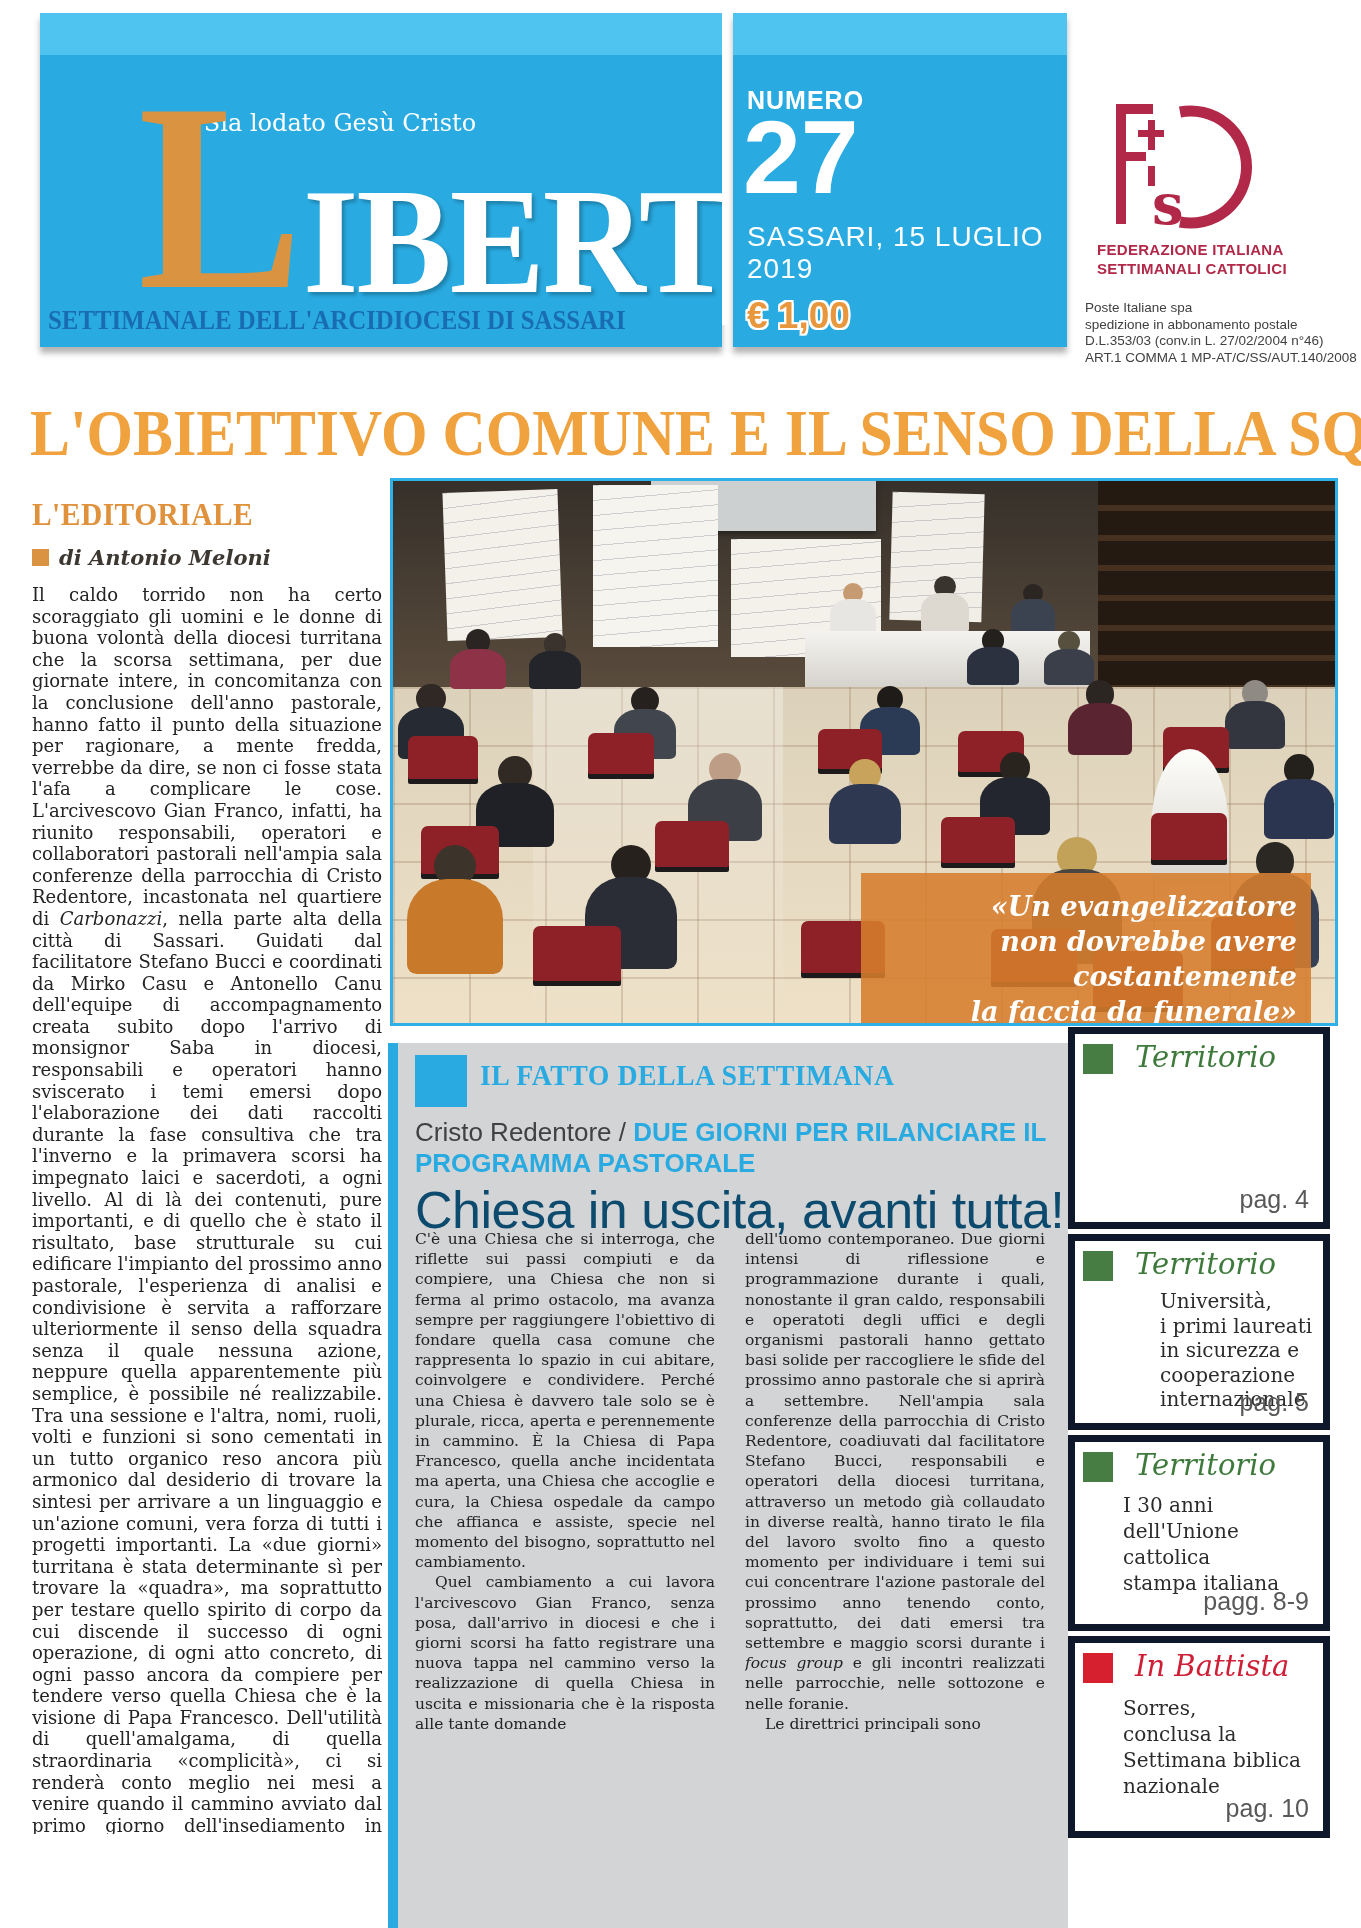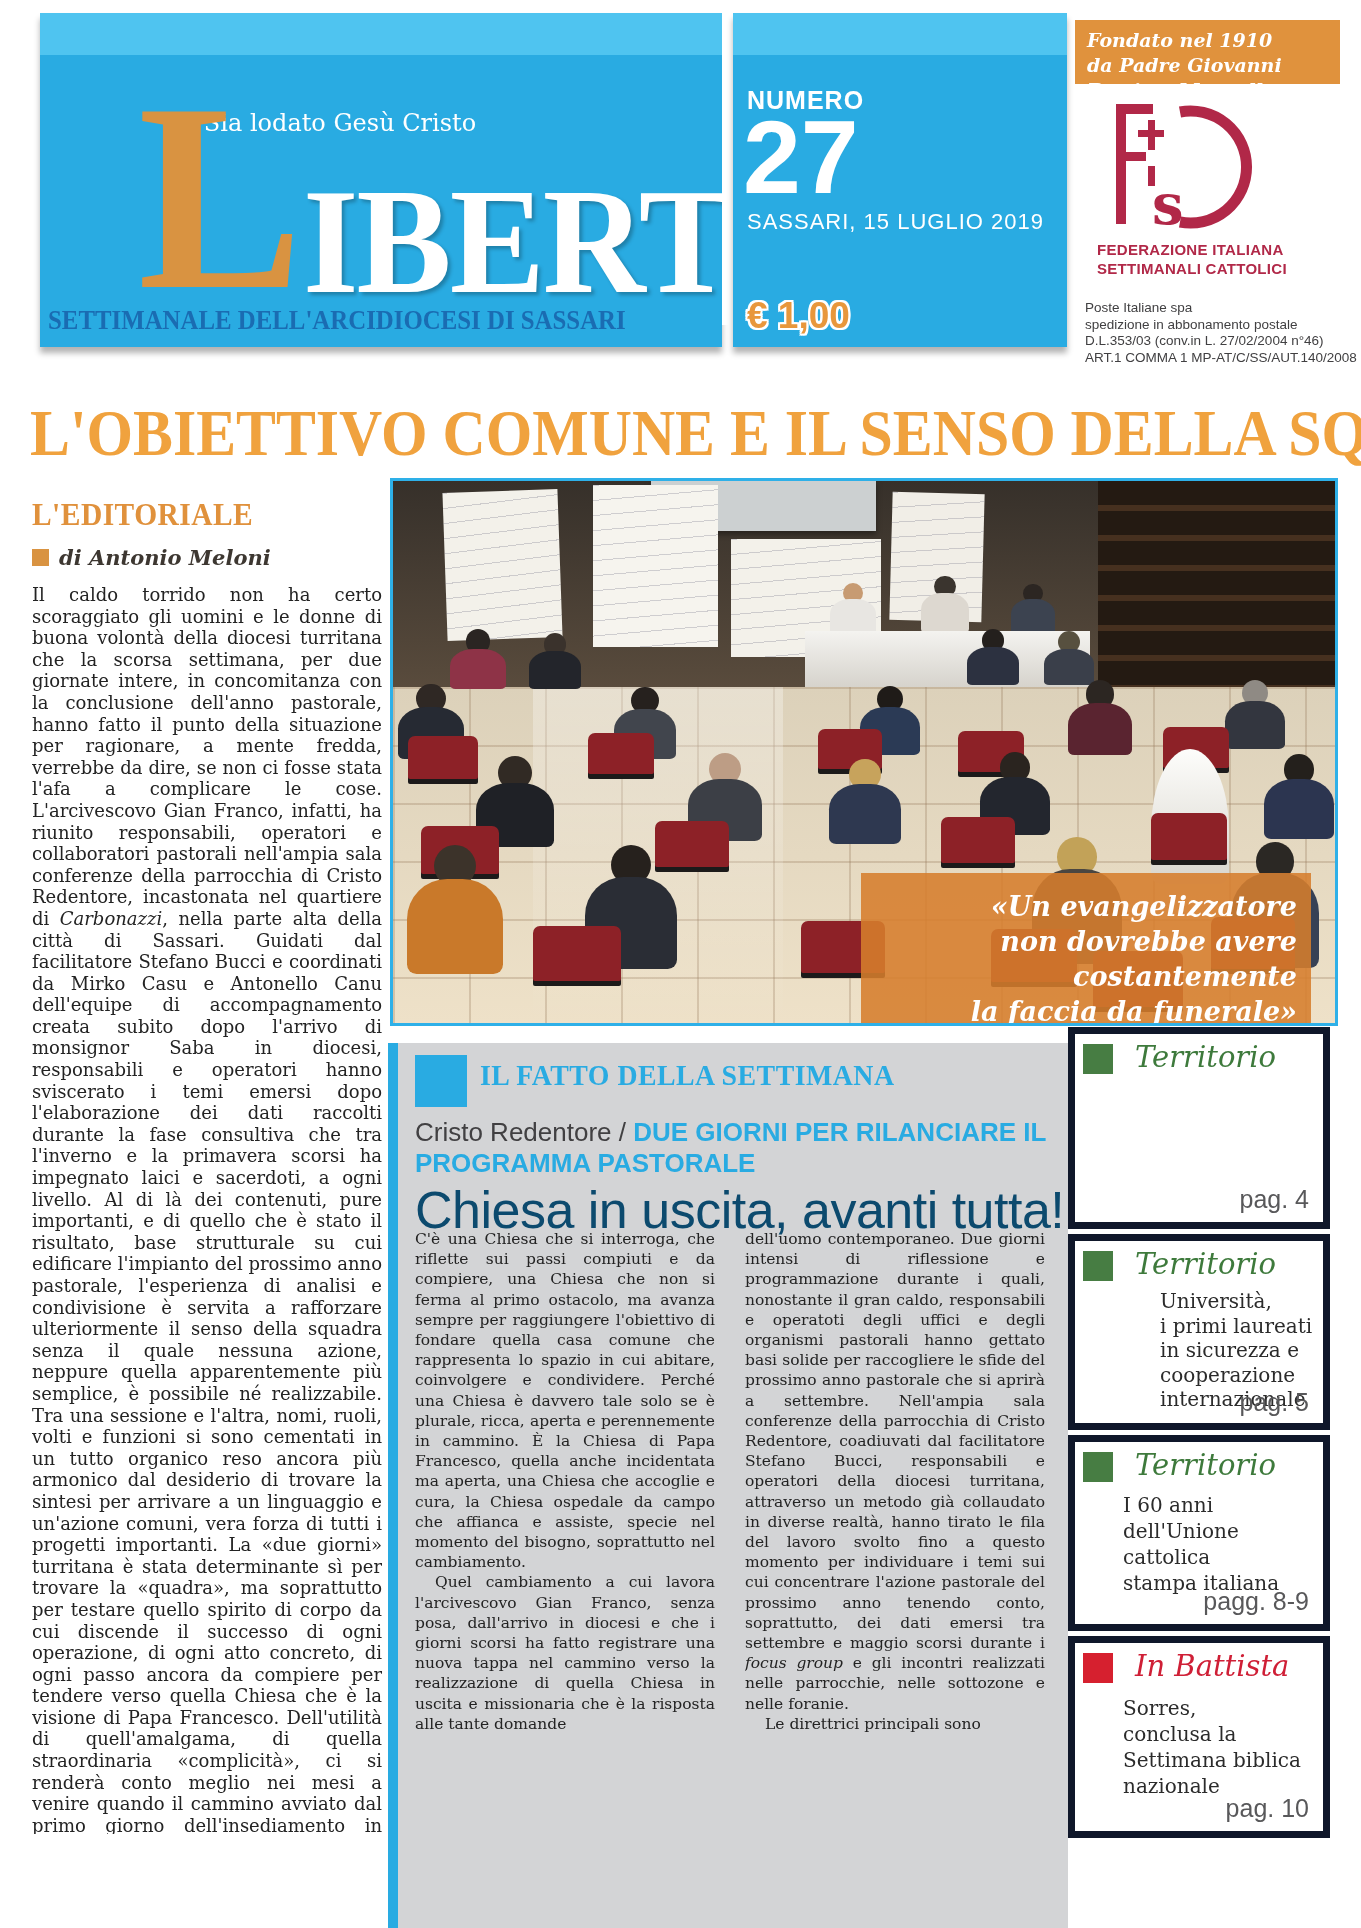"Fondato nel 1910" div.abs { html: <div>Fondato nel 1910 da Padre Giovanni Battista Manzella</div> -> none }
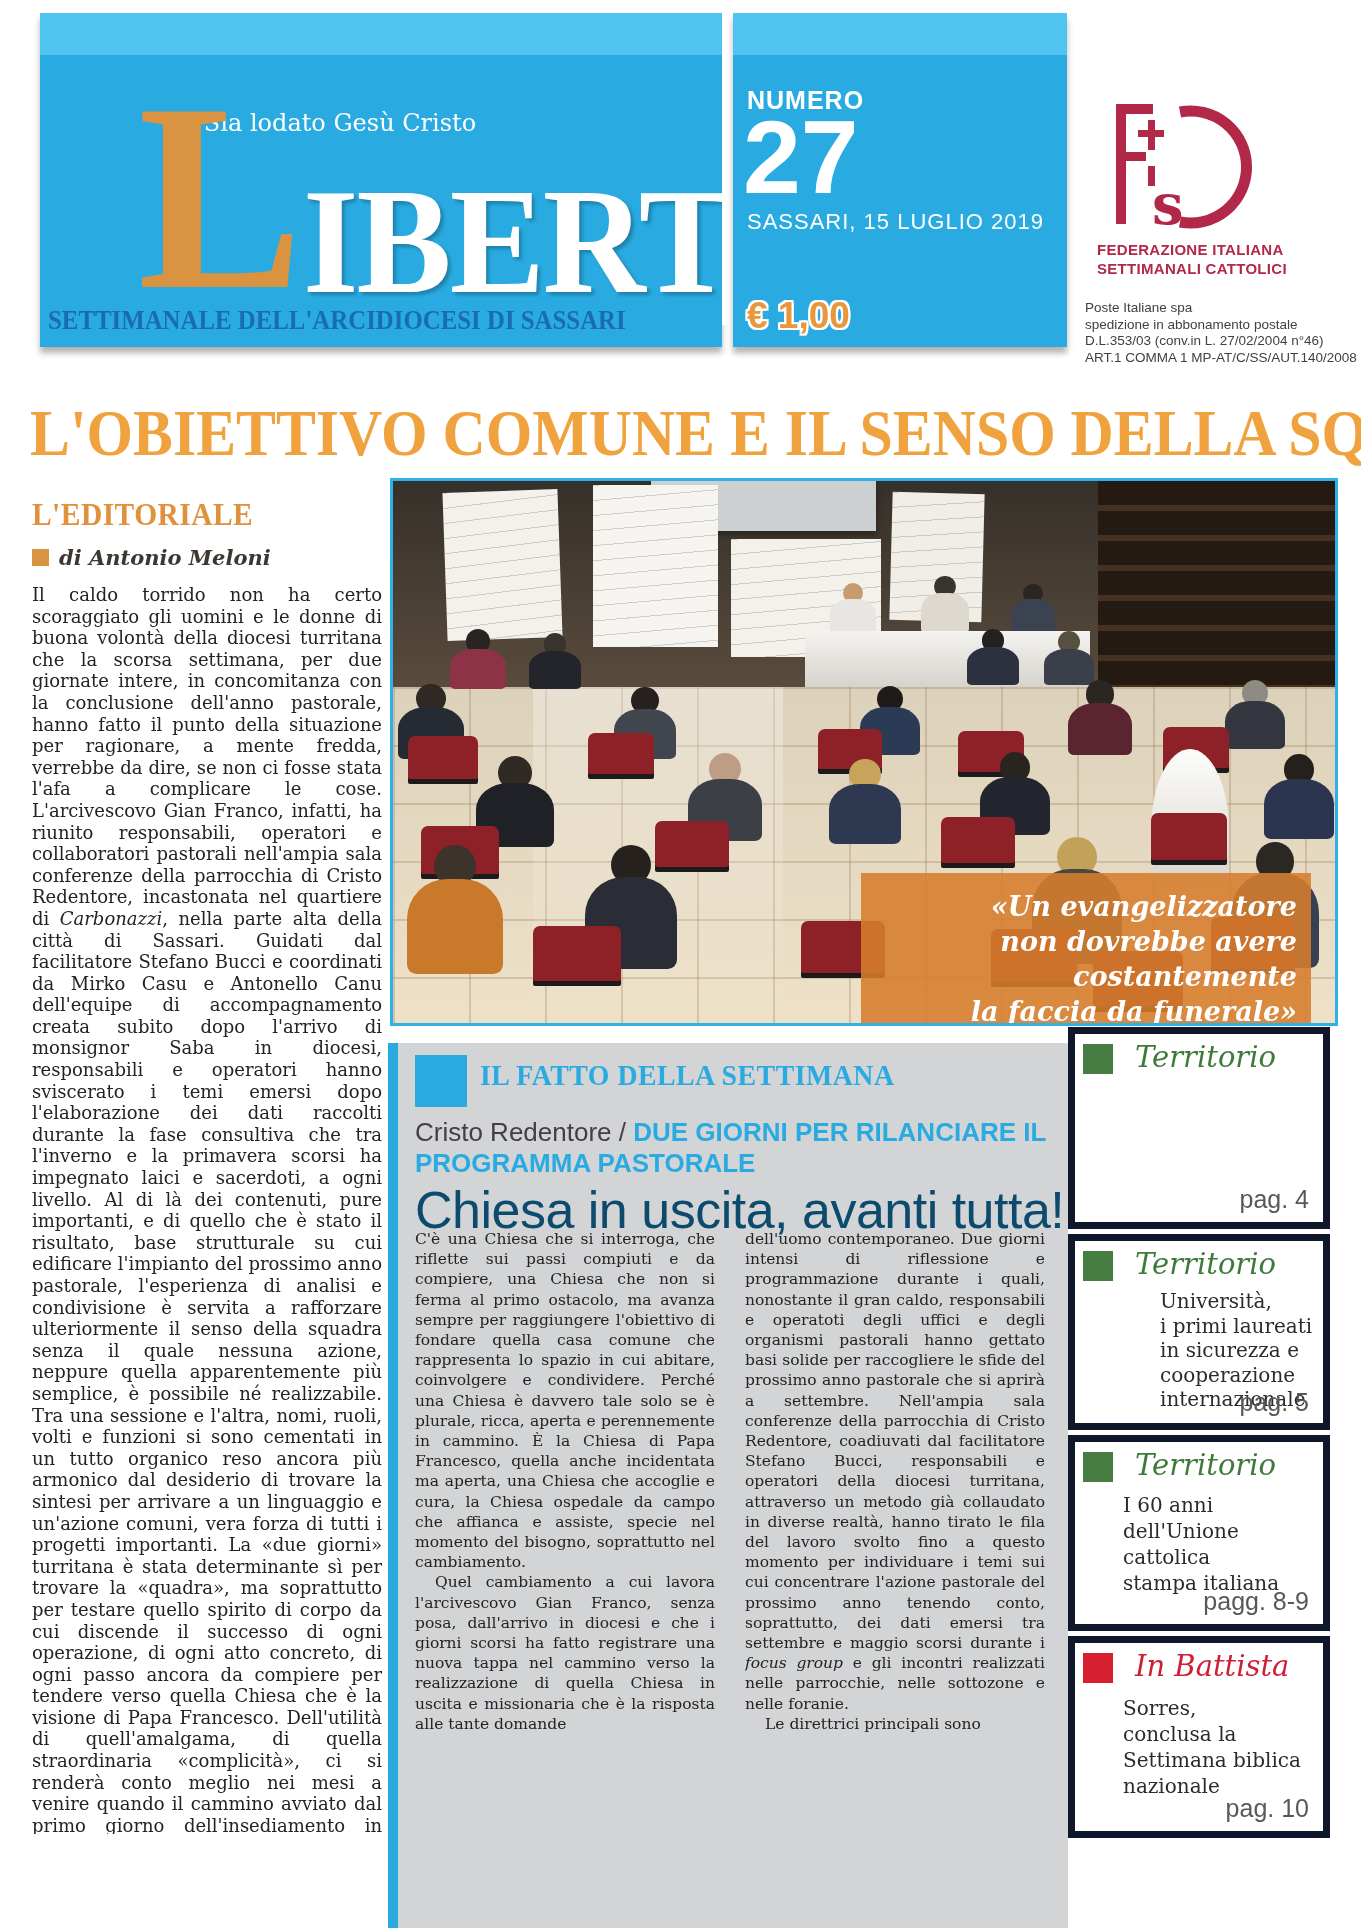"SASSARI, 15 LUGLIO 2019" .num-date { font-size: 22px -> 28px; margin-top: none -> 12px }
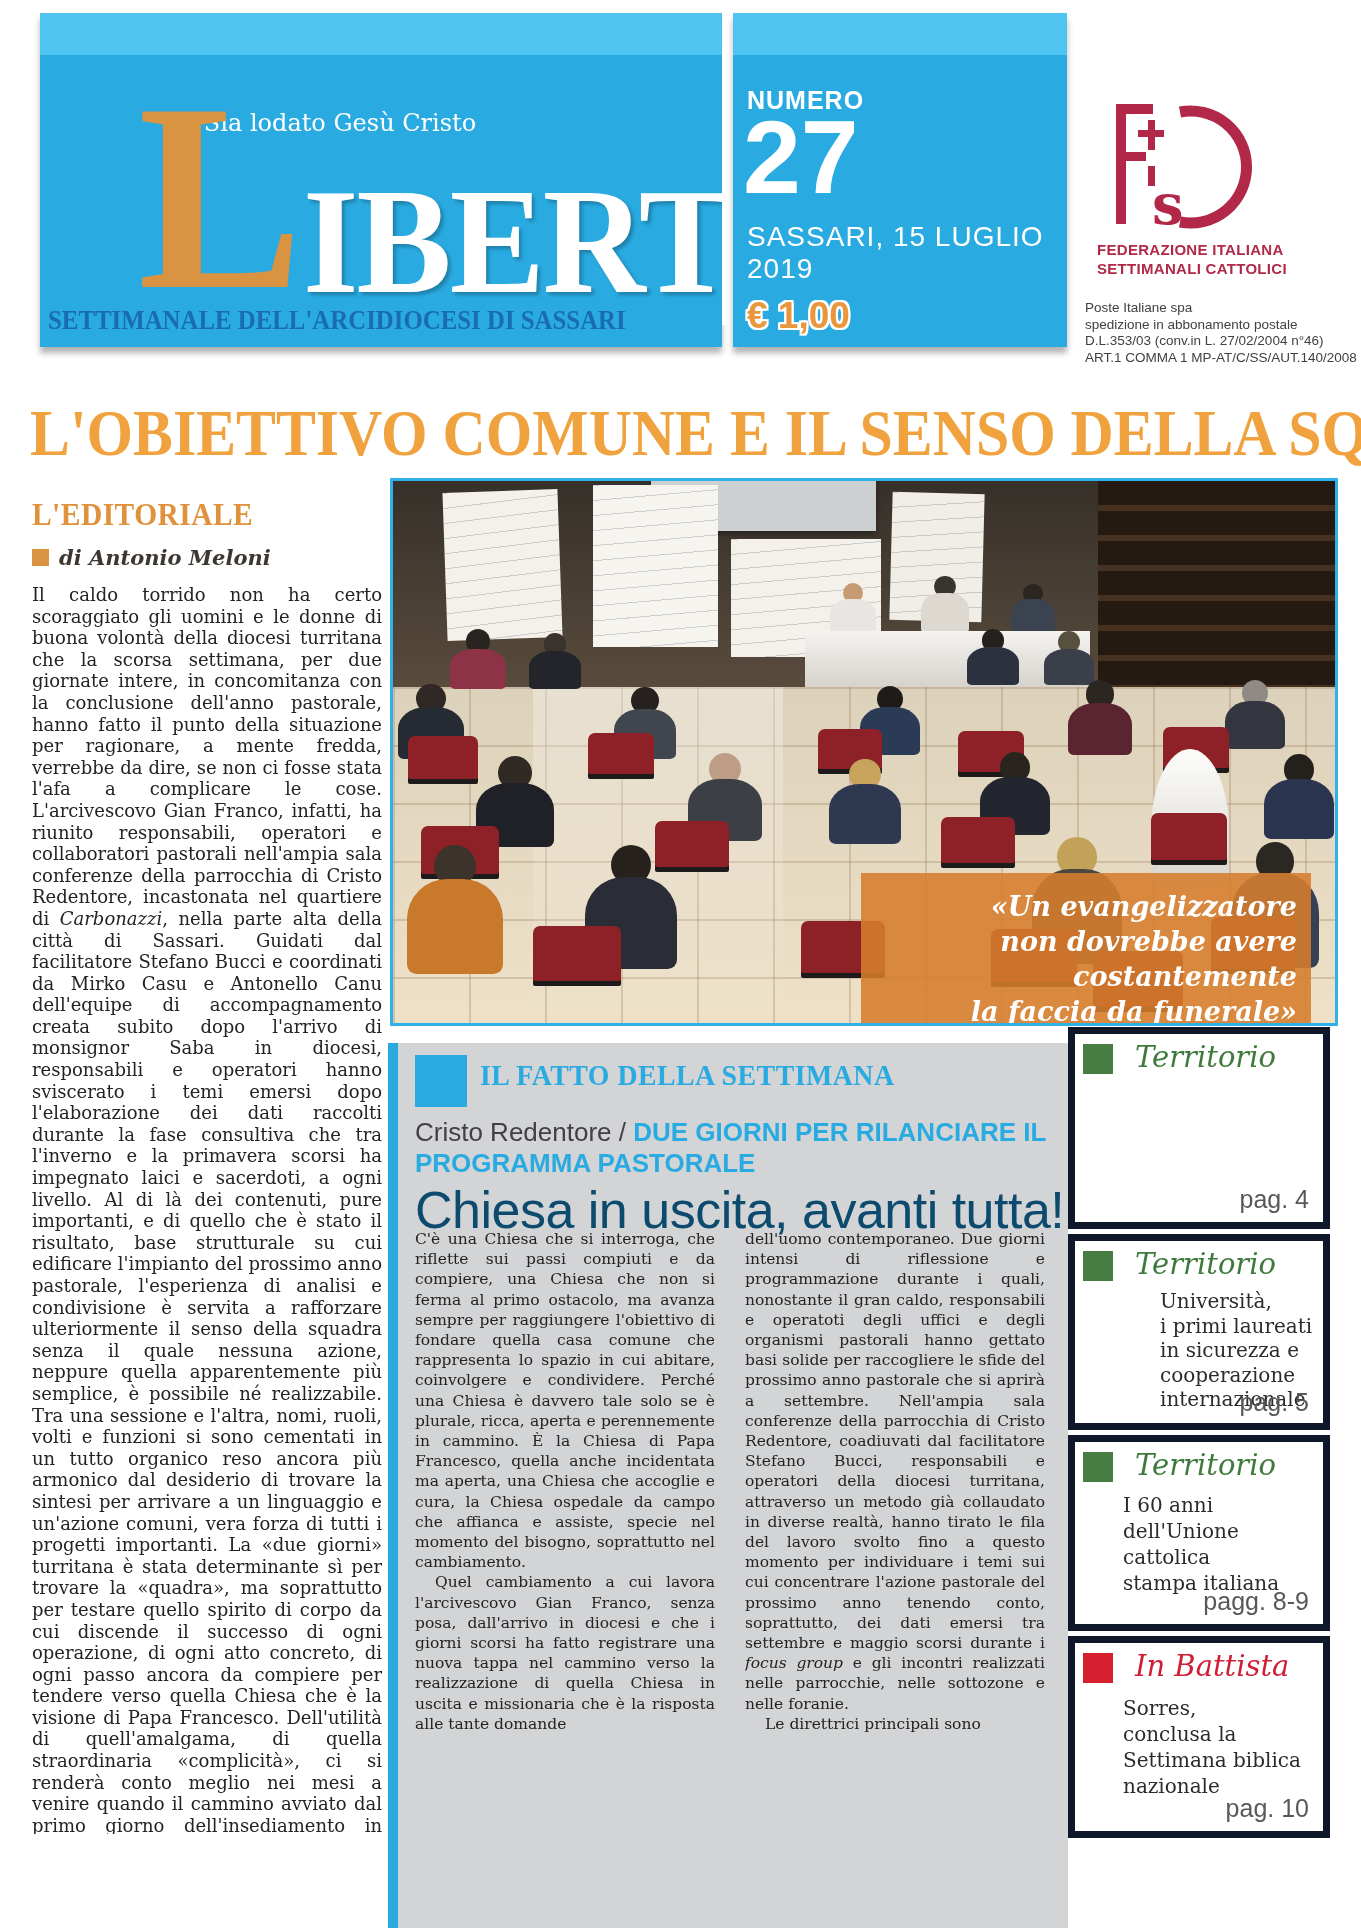"I 60 anni" div.abs { text: 60 -> 30 }
